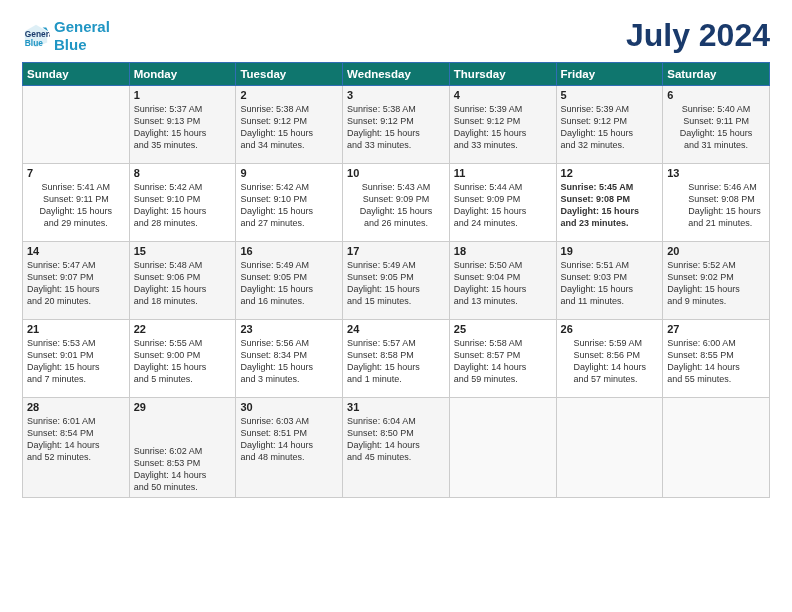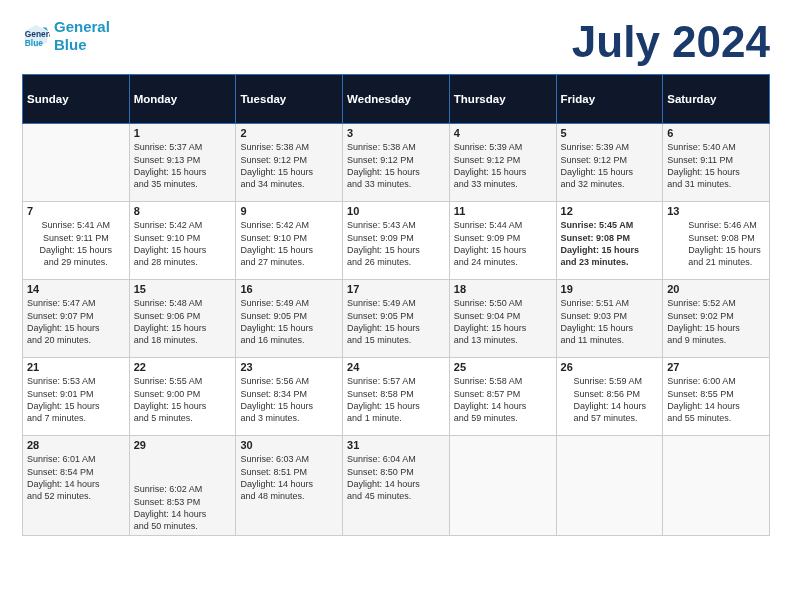"July 2024" .month-title { font-size: 44px -> 32px }
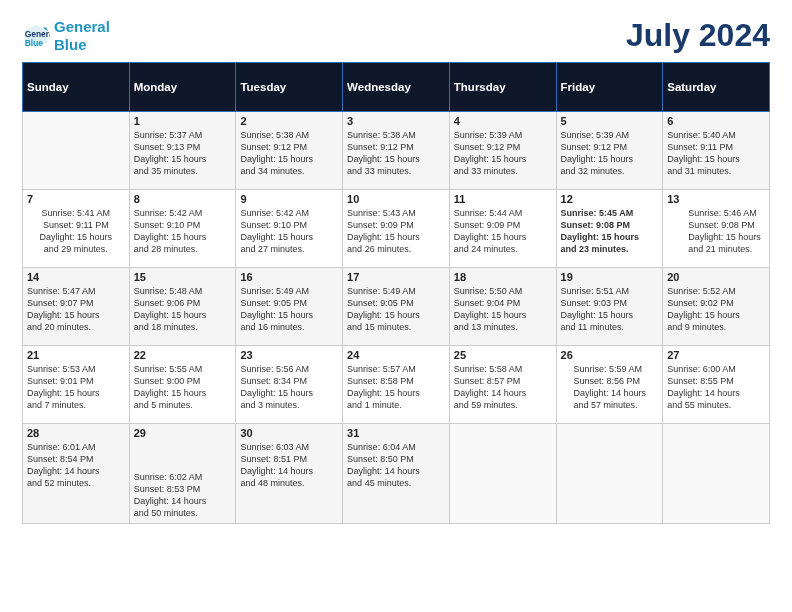"Sunday" thead tr th { background: #0f172a -> #0f766e; padding: 18px 4px -> 5px 4px }
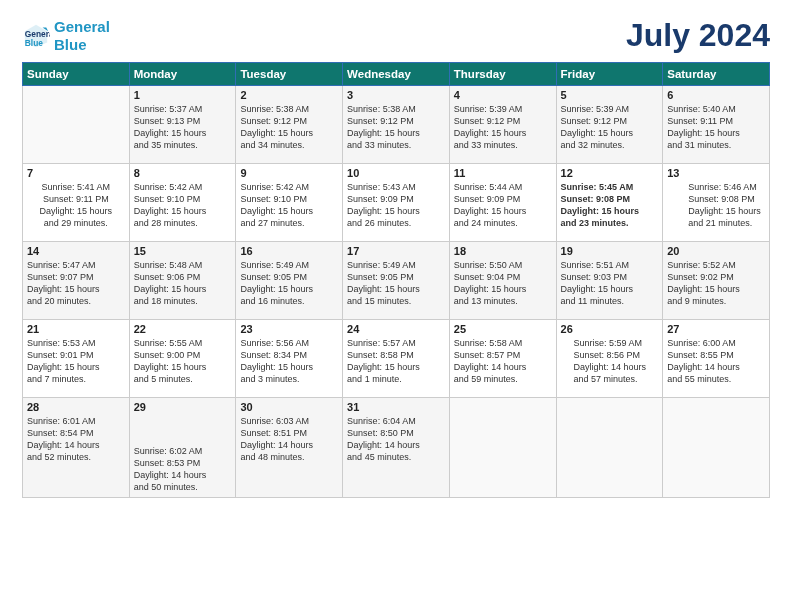"Sunrise: 5:40 AM" div.day-info { text-align: none -> center }
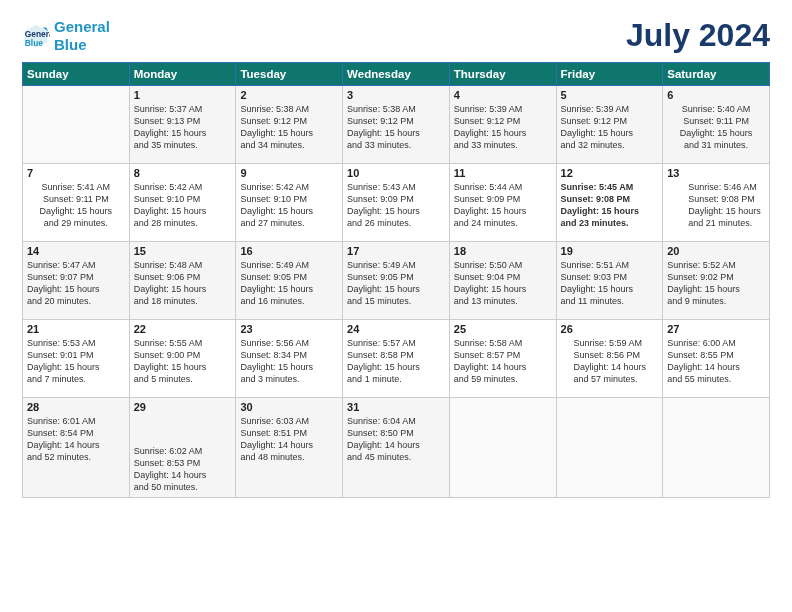"Sunrise: 5:43 AM" div.day-info { text-align: none -> center }
